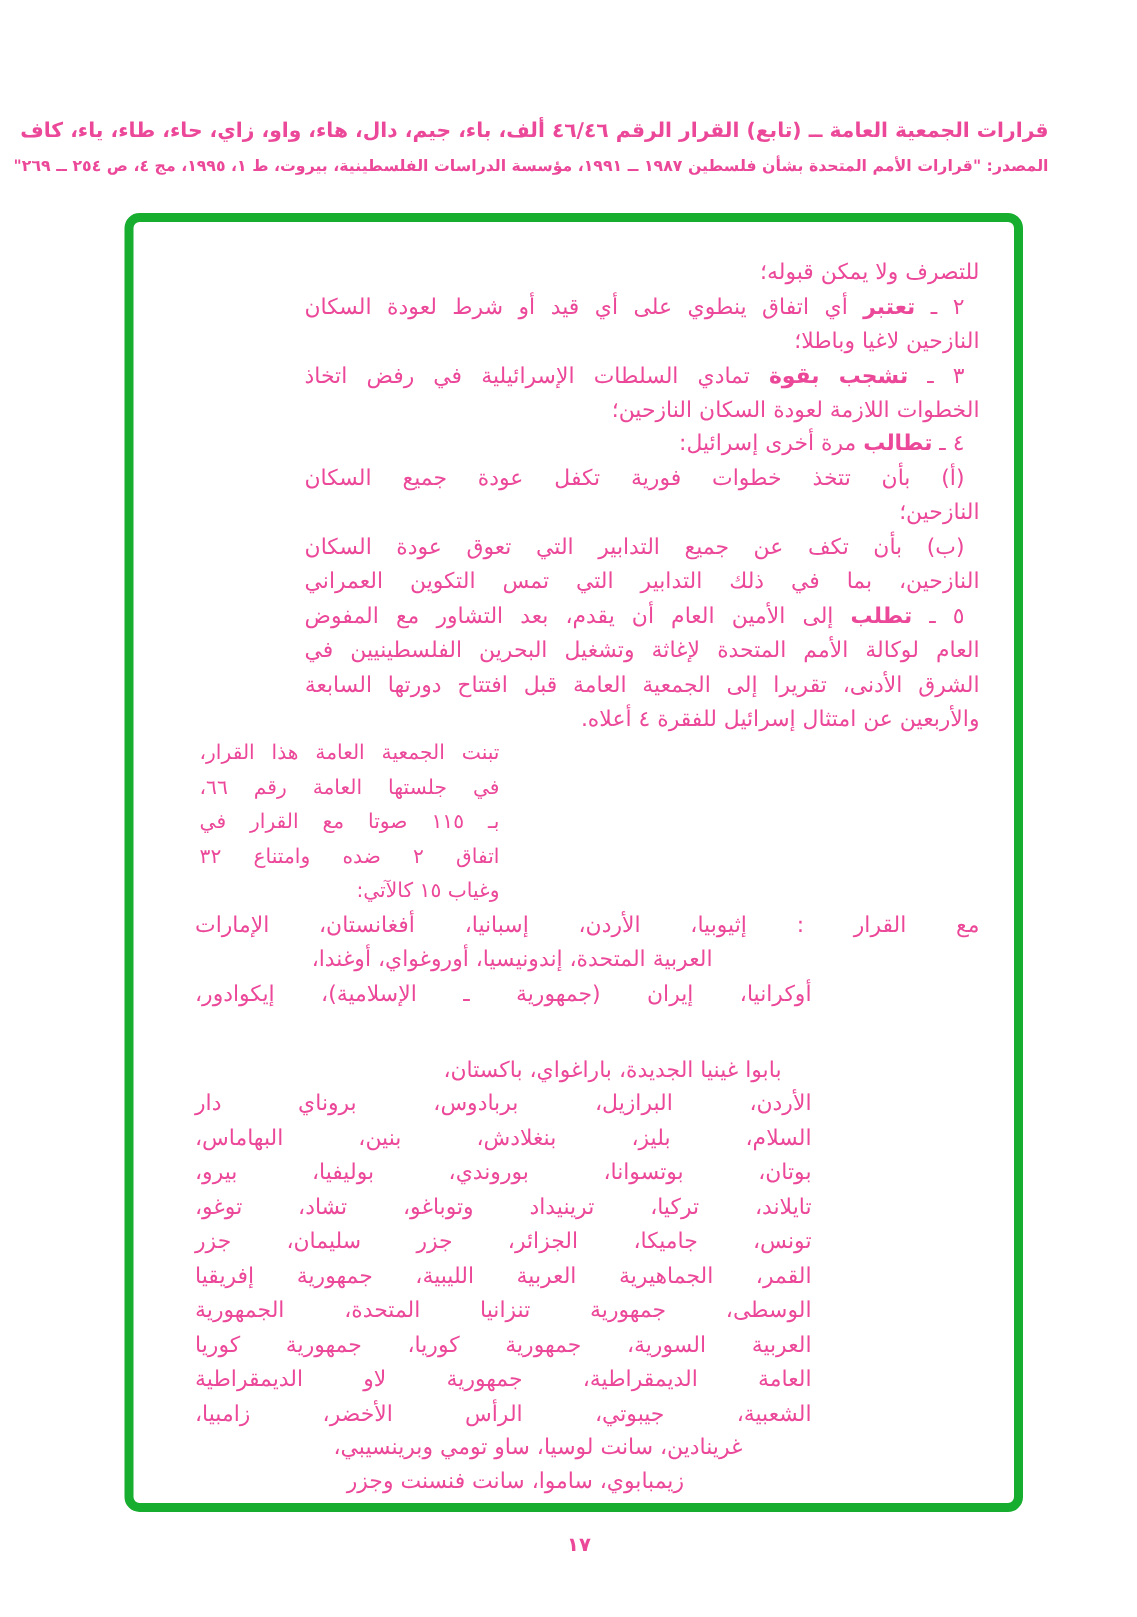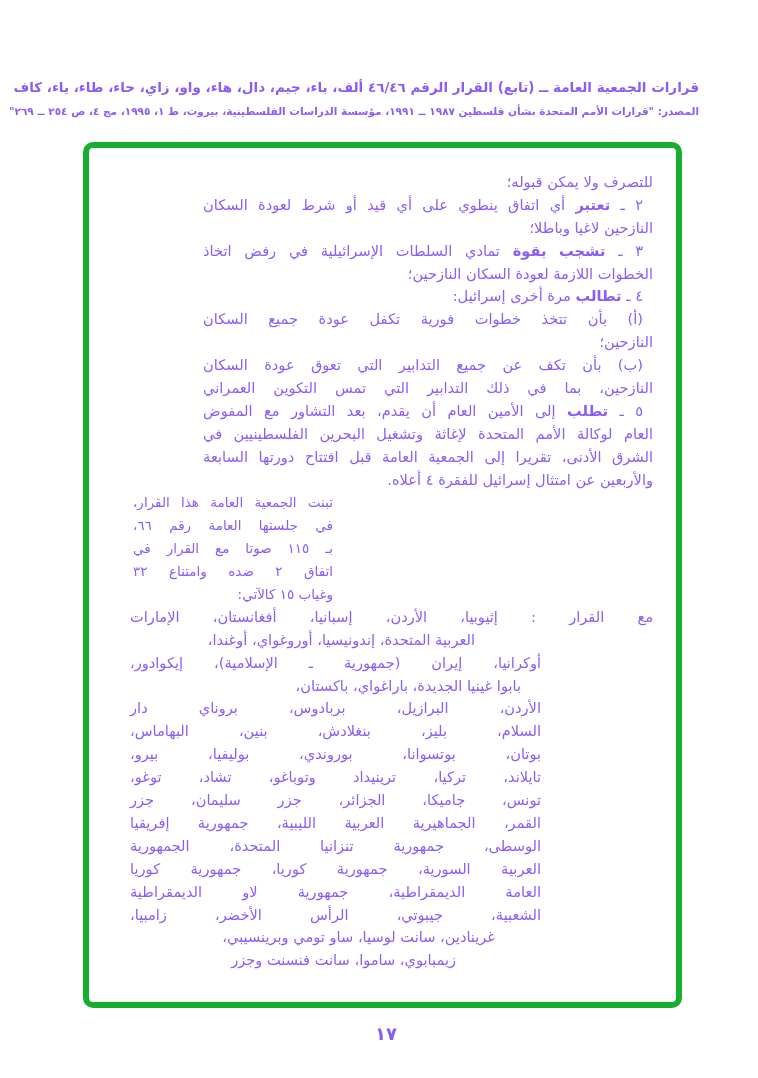"قرارات الجمعية العامة ــ (تابع)" .page { color: #8b5cf6 -> #ec4899 }
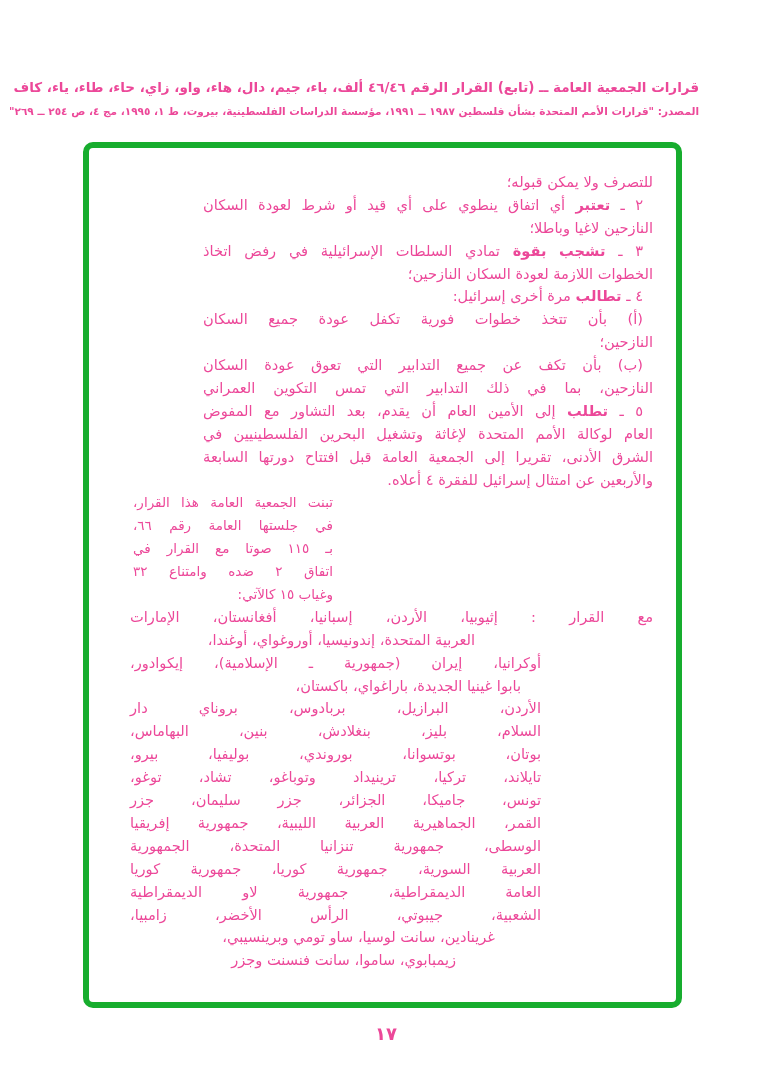"بابوا غينيا الجديدة، باراغواي، باكستان،" .pr132 { margin-top: none -> 28px }
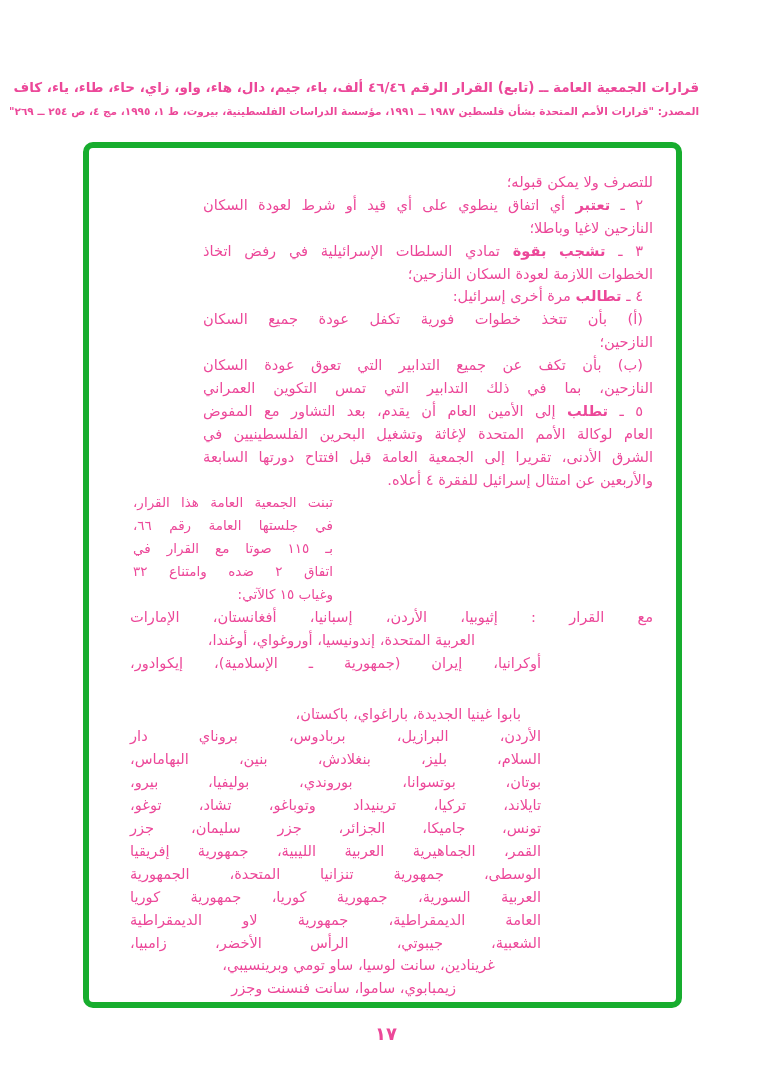"١٧" .pgnum { font-size: 18px -> 13px }
